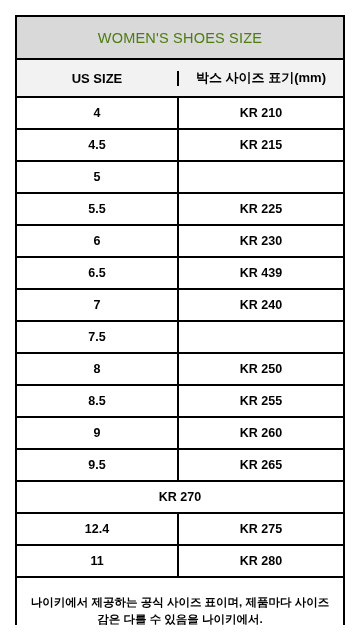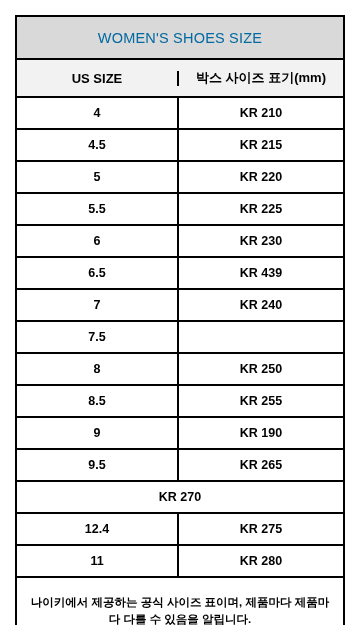"WOMEN'S SHOES SIZE" .title-row .title-text { color: #0369a1 -> #4d7c0f }
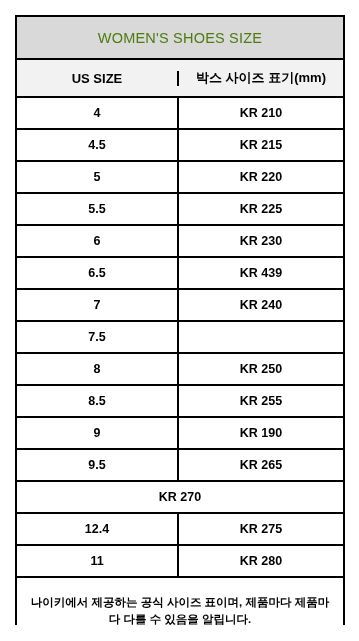"KR 220" div.data-cell { html: <div>KR 220</div> -> none }
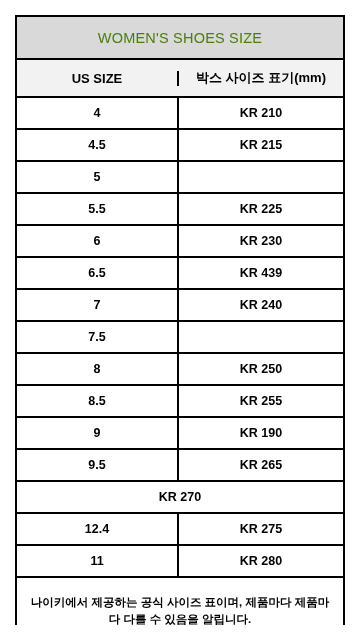"KR 190" div.data-cell { text: 190 -> 260 }
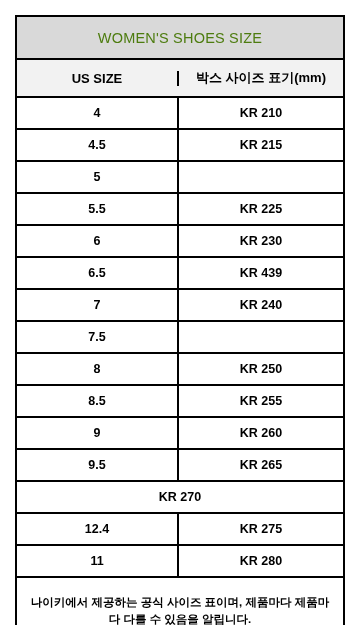"나이키에서 제공하는 공식 사이즈 표이며," div.footer-line { text: 제품마다 다를 수 있음을 알립니다 -> 사이즈감은 다를 수 있음을 나이키에서 }
